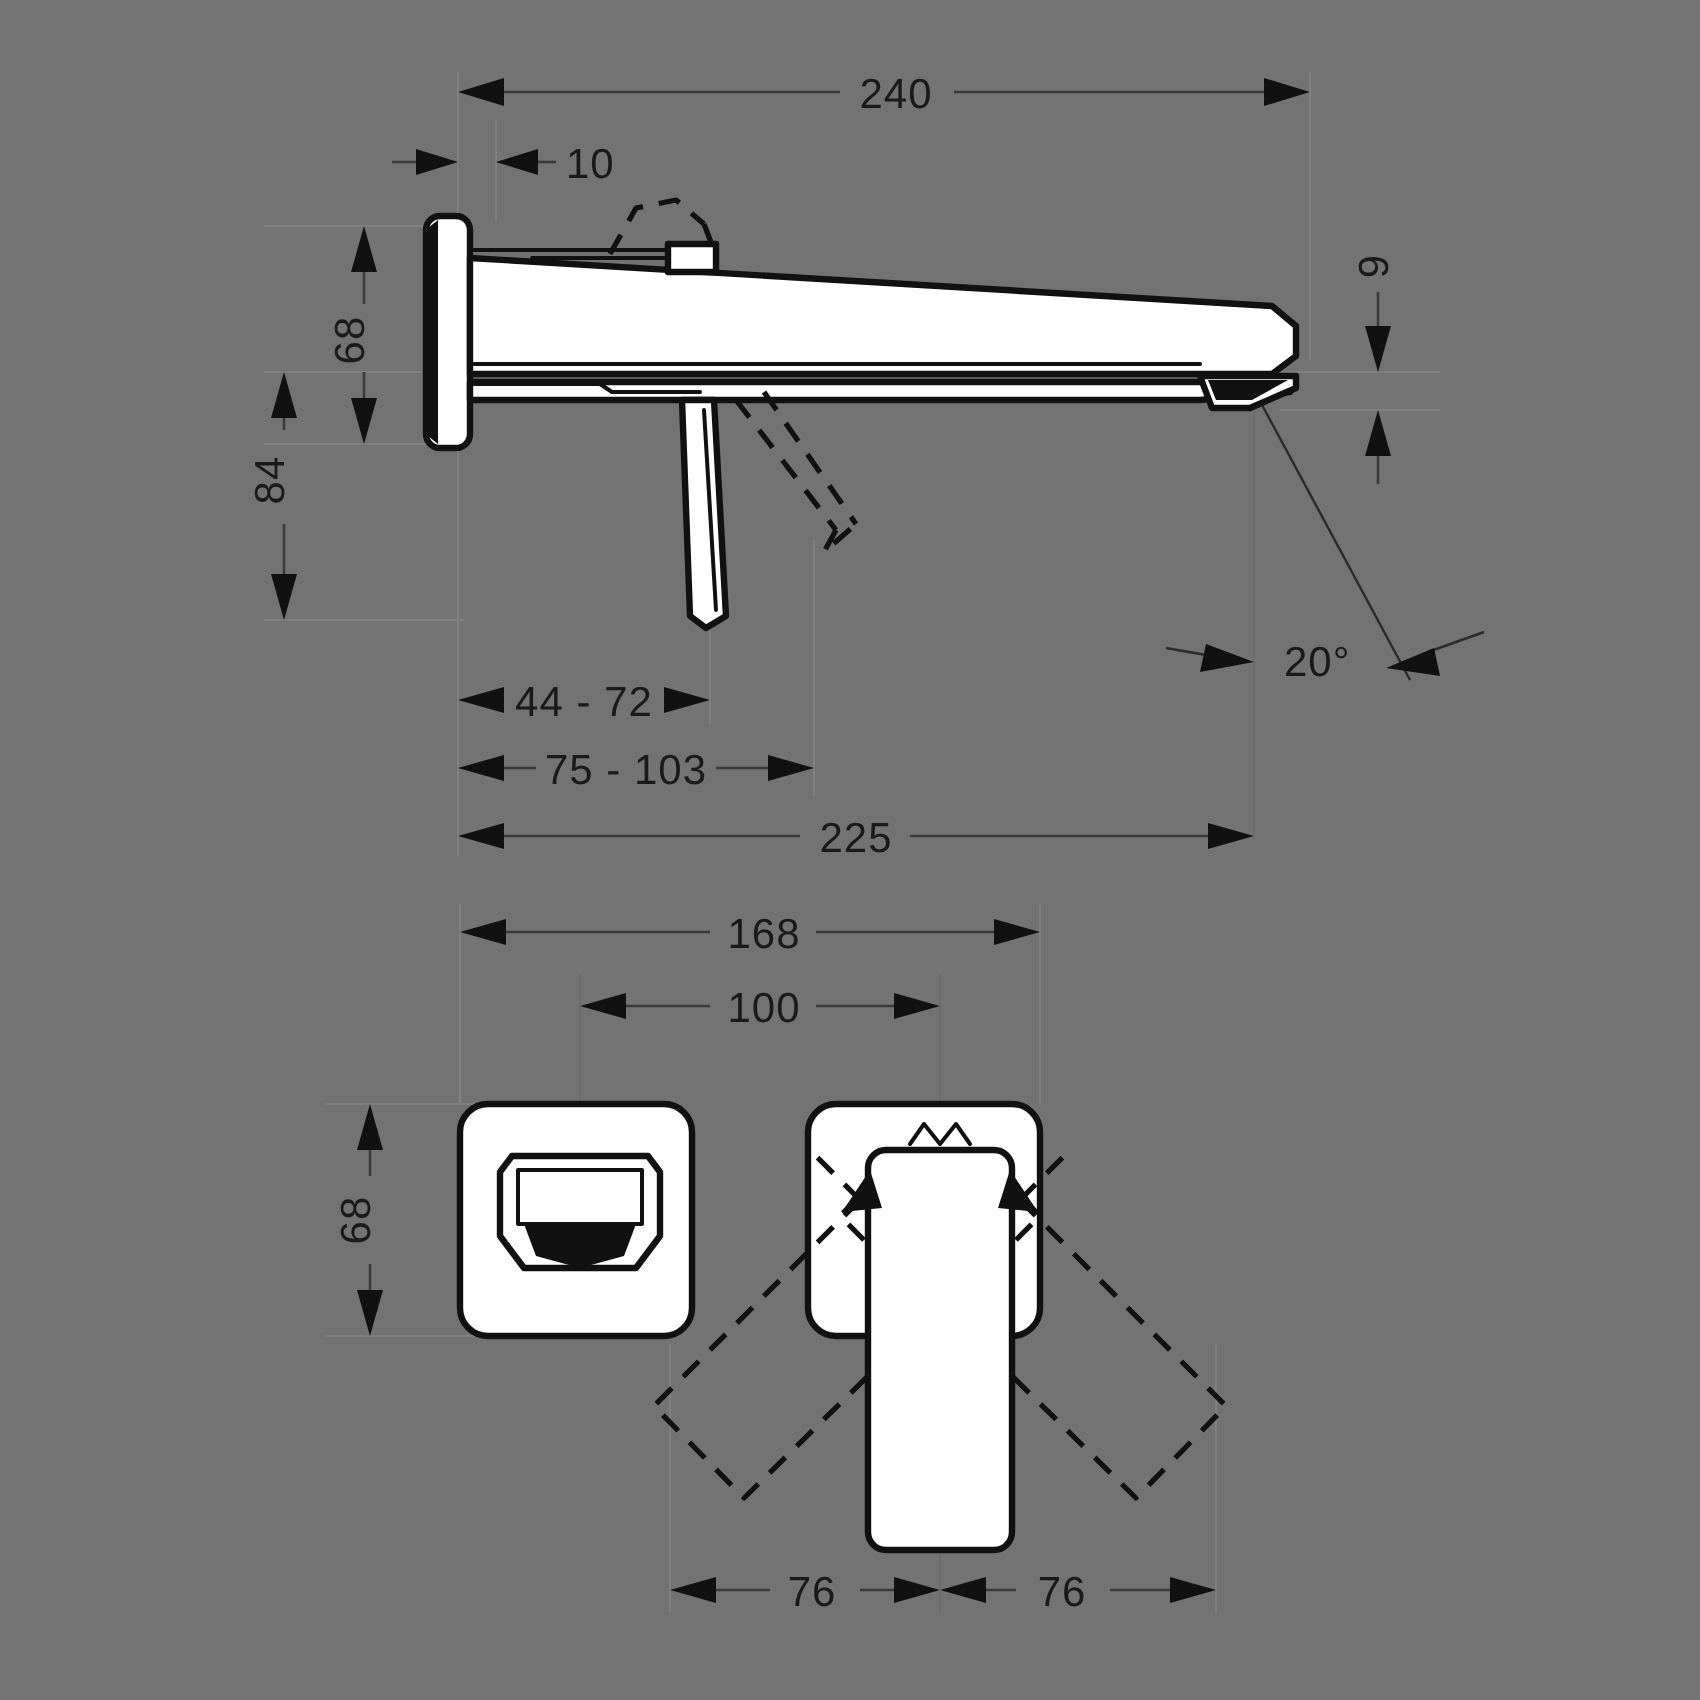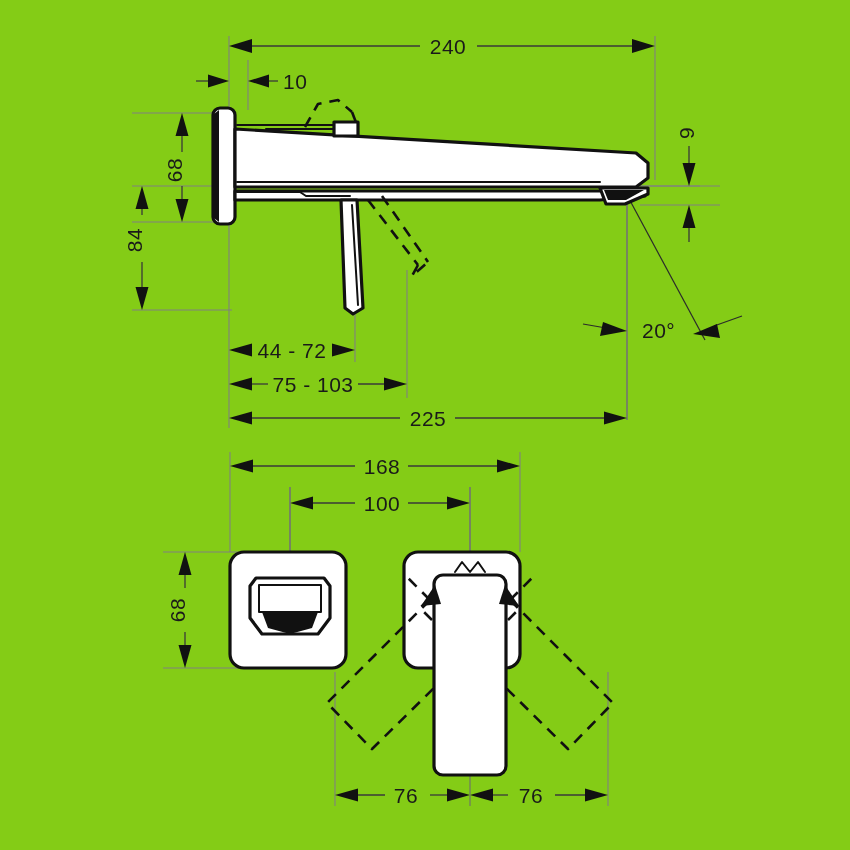"240" #drawing-root { background: #84cc16 -> #737373 }
